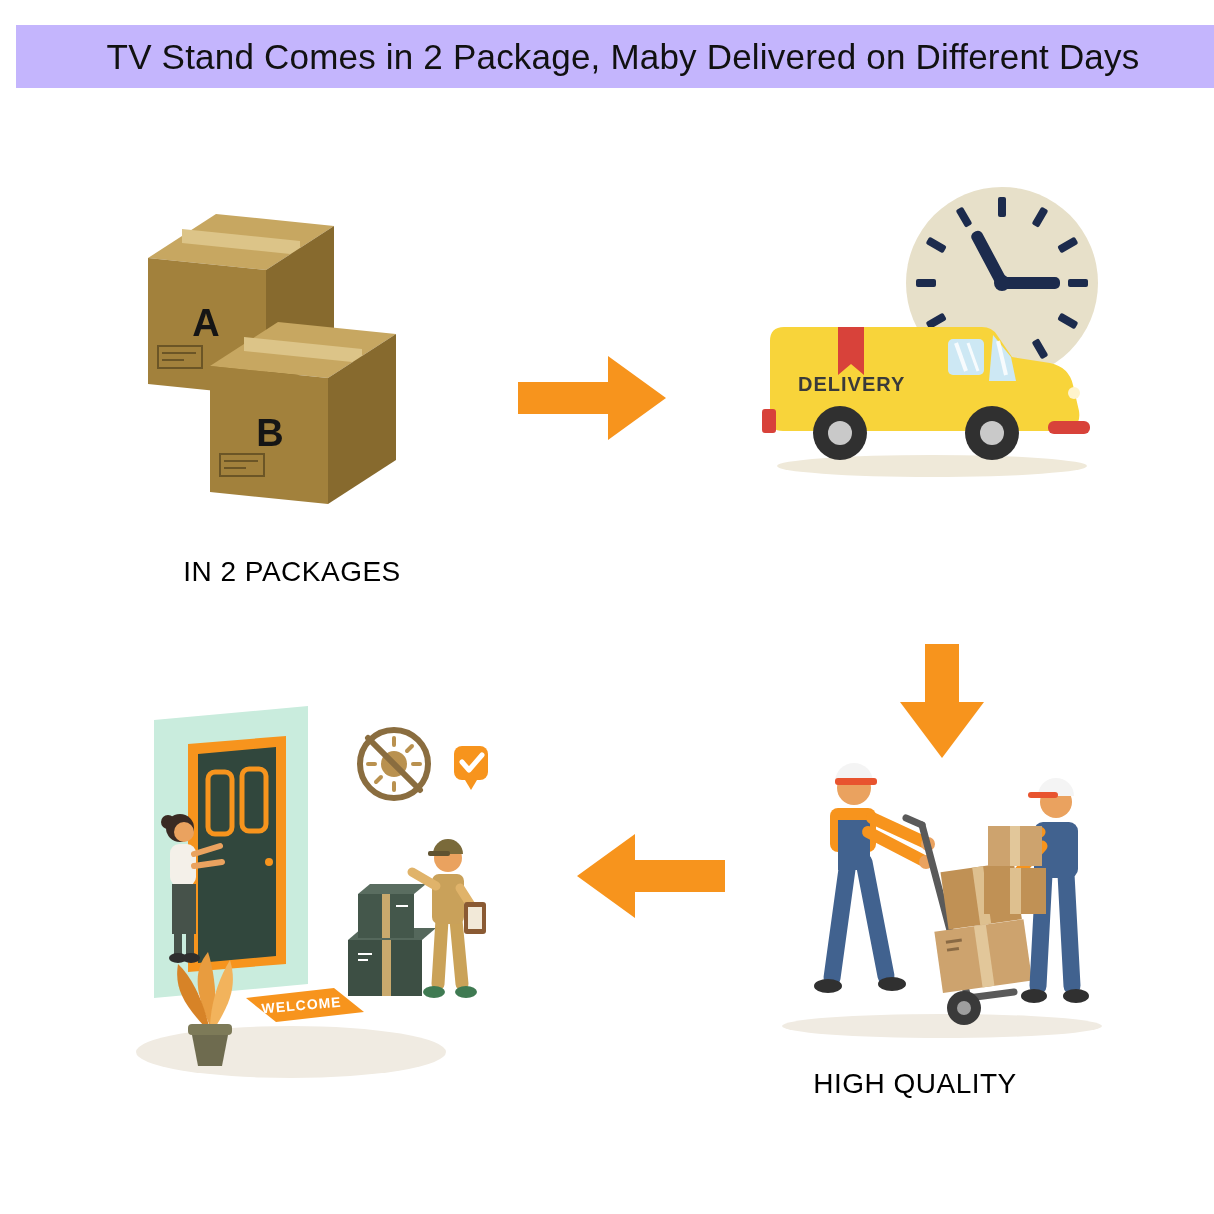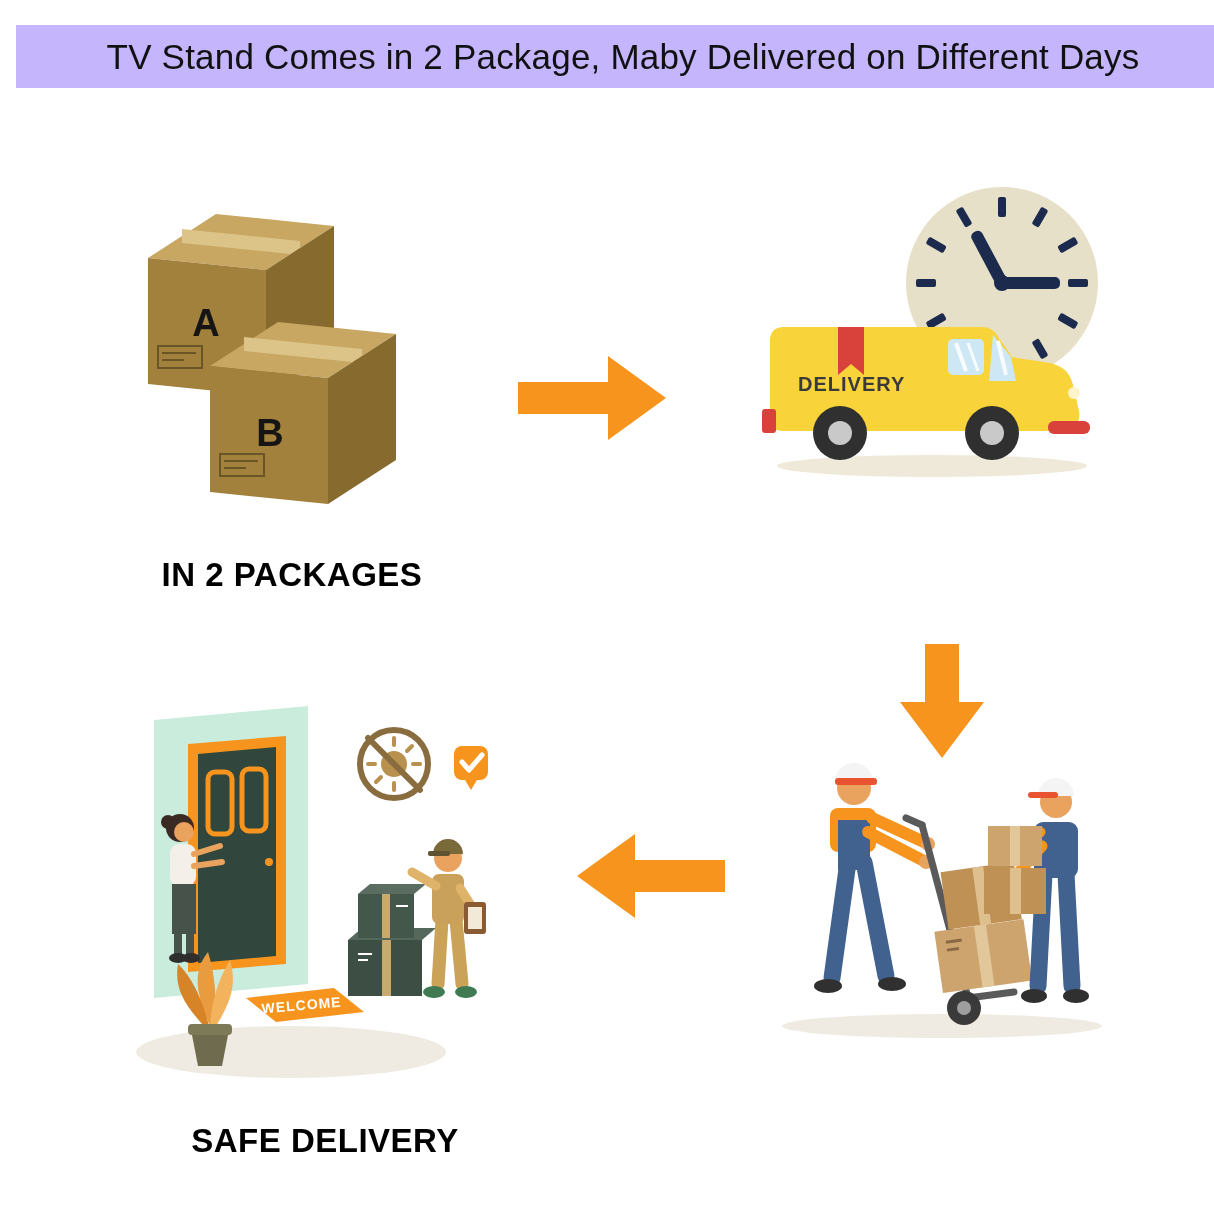"IN 2 PACKAGES" .caption { font-size: 33px -> 28px; font-weight: 700 -> 400 }
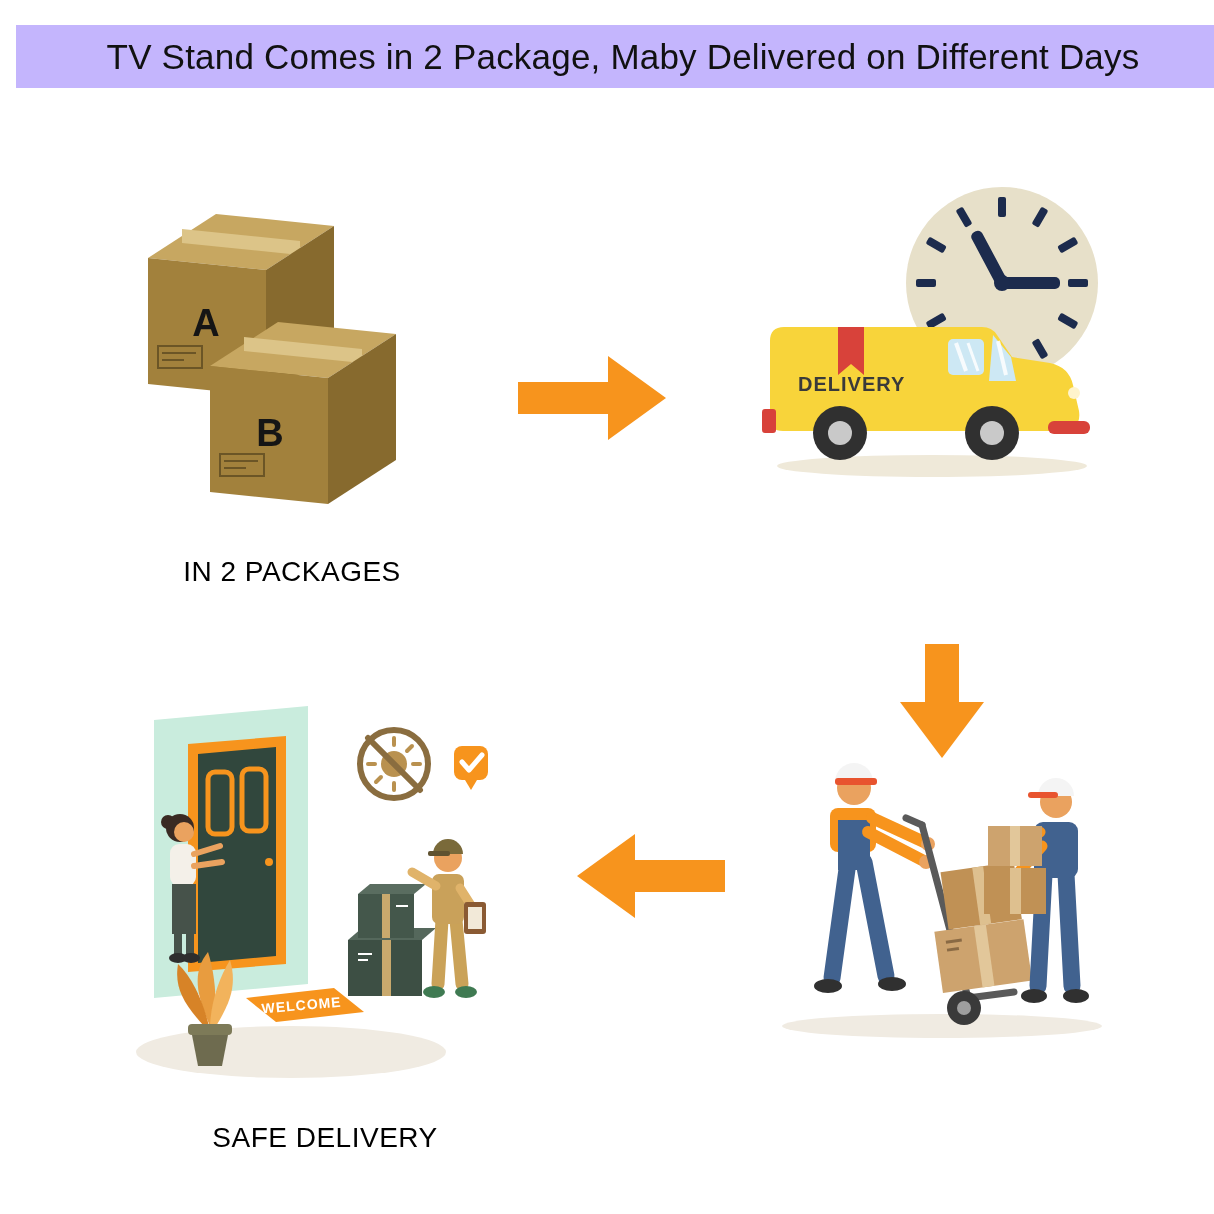"HIGH QUALITY" div { html: none -> <div>HIGH QUALITY</div> }
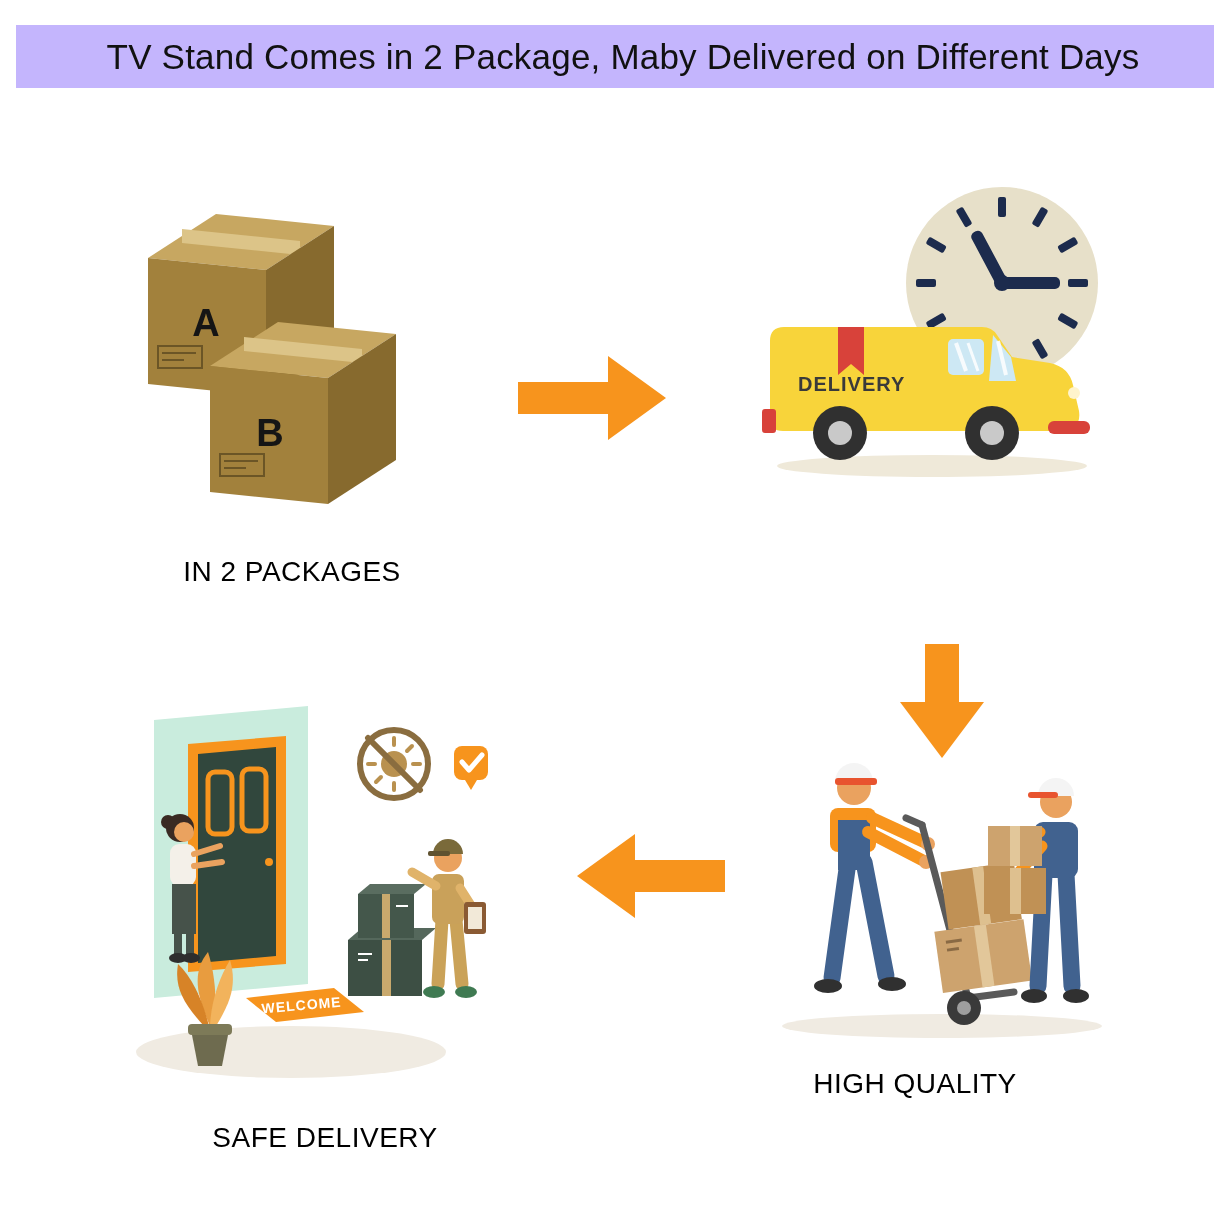"SAFE DELIVERY" div.caption { html: <div>SAFE DELIVERY</div> -> none }
